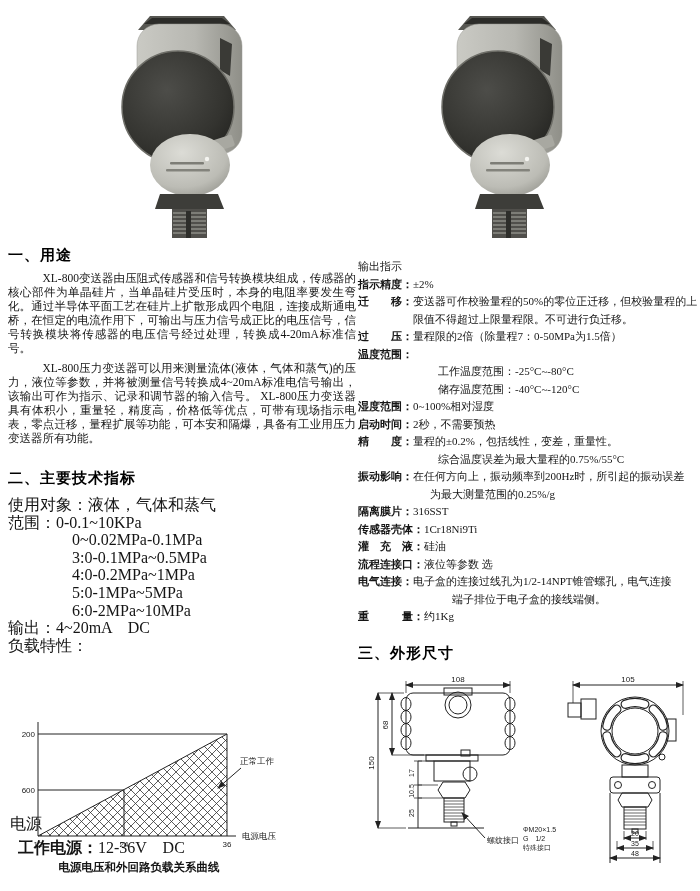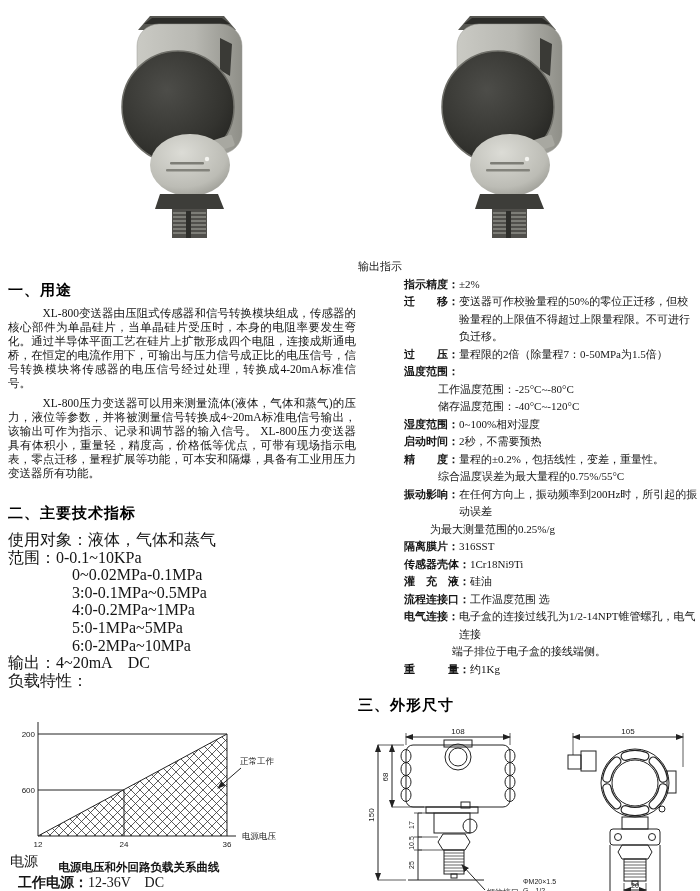"一、用途" .col-left { margin-top: 35px -> none }
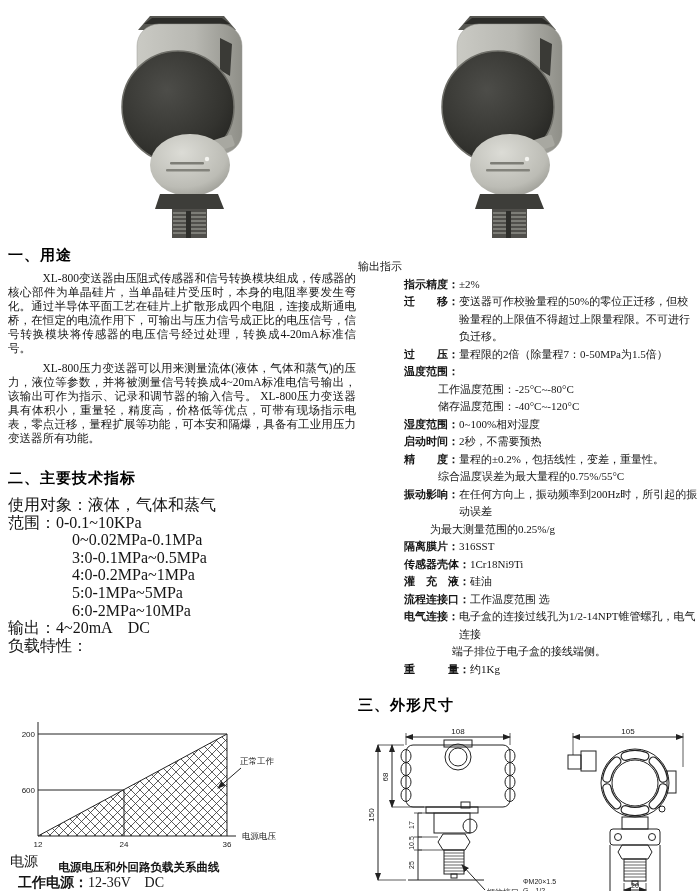"指示精度：" .row .k { margin-left: 46px -> none }
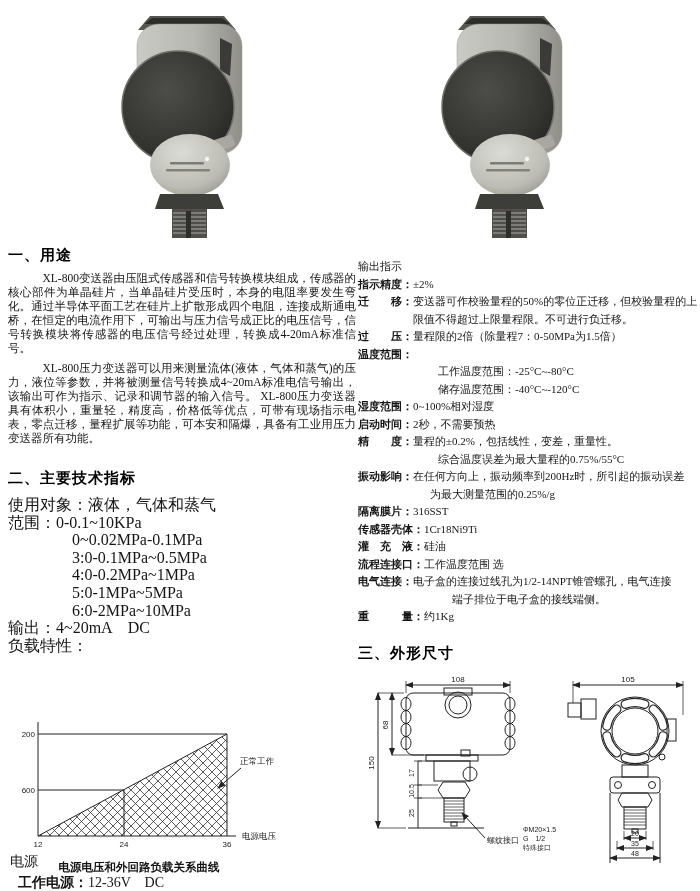"工作温度范围 选" span.v { text: 工作温度范围 -> 液位等参数 }
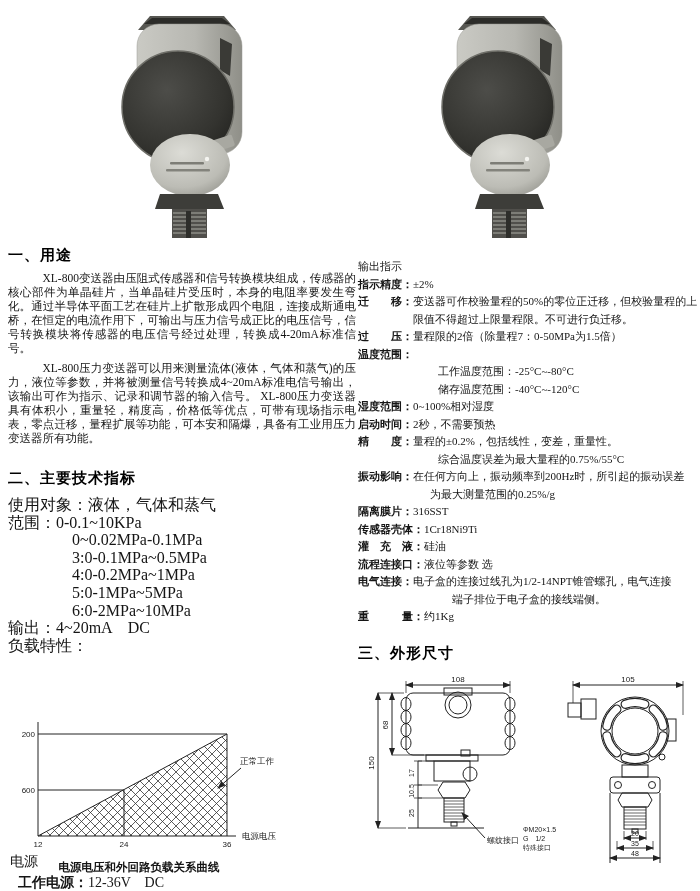"电源" .power { font-size: 14px -> 16px; top: 853px -> 814px }
